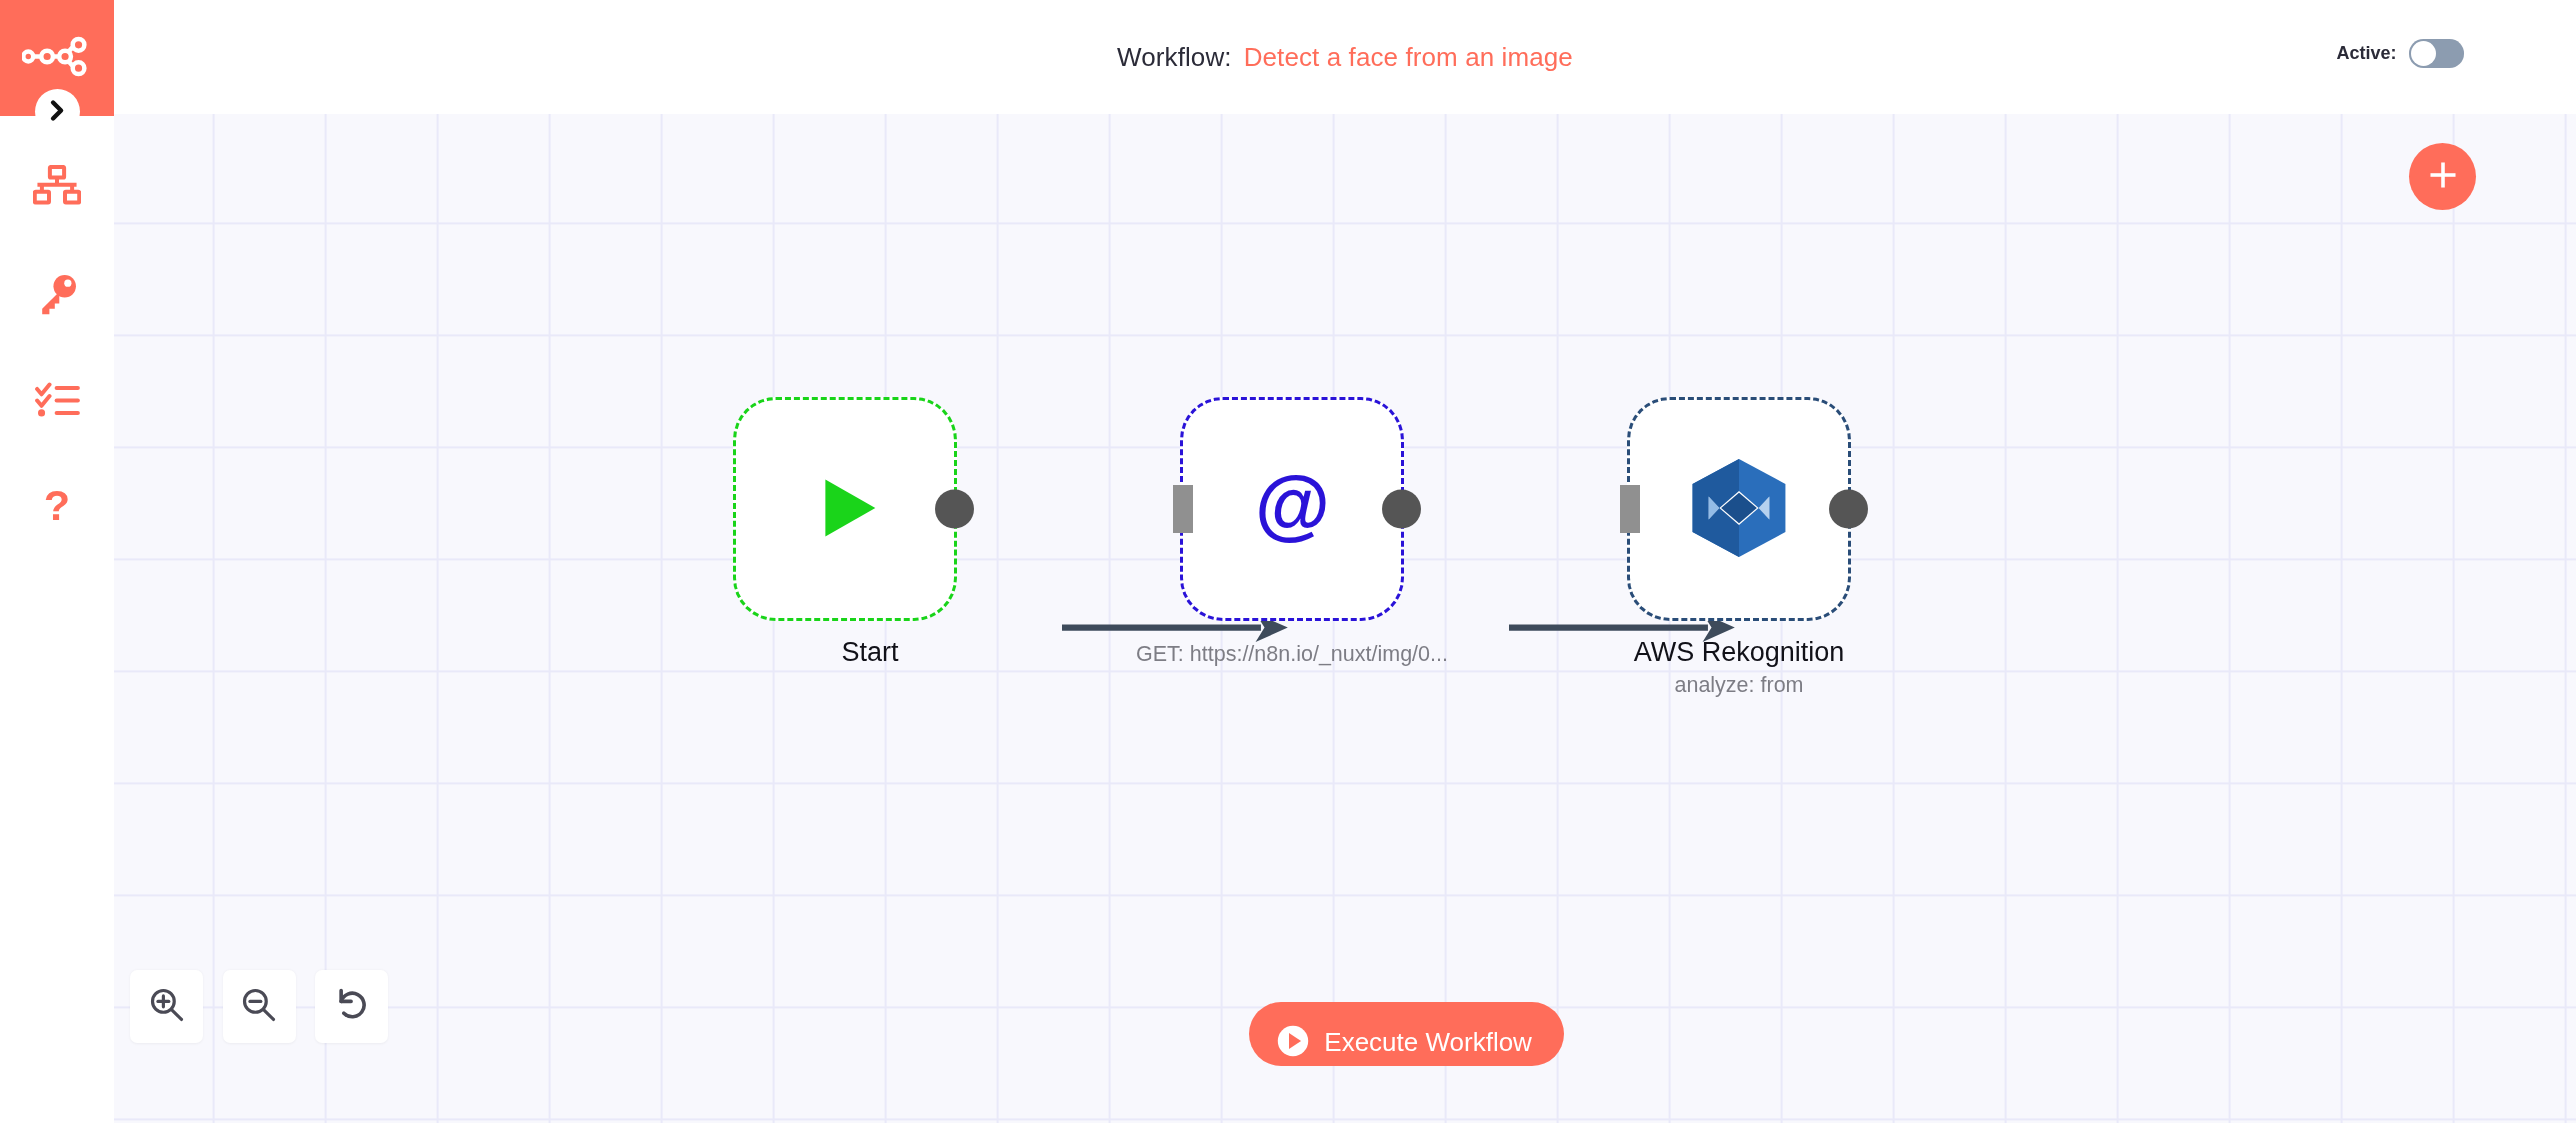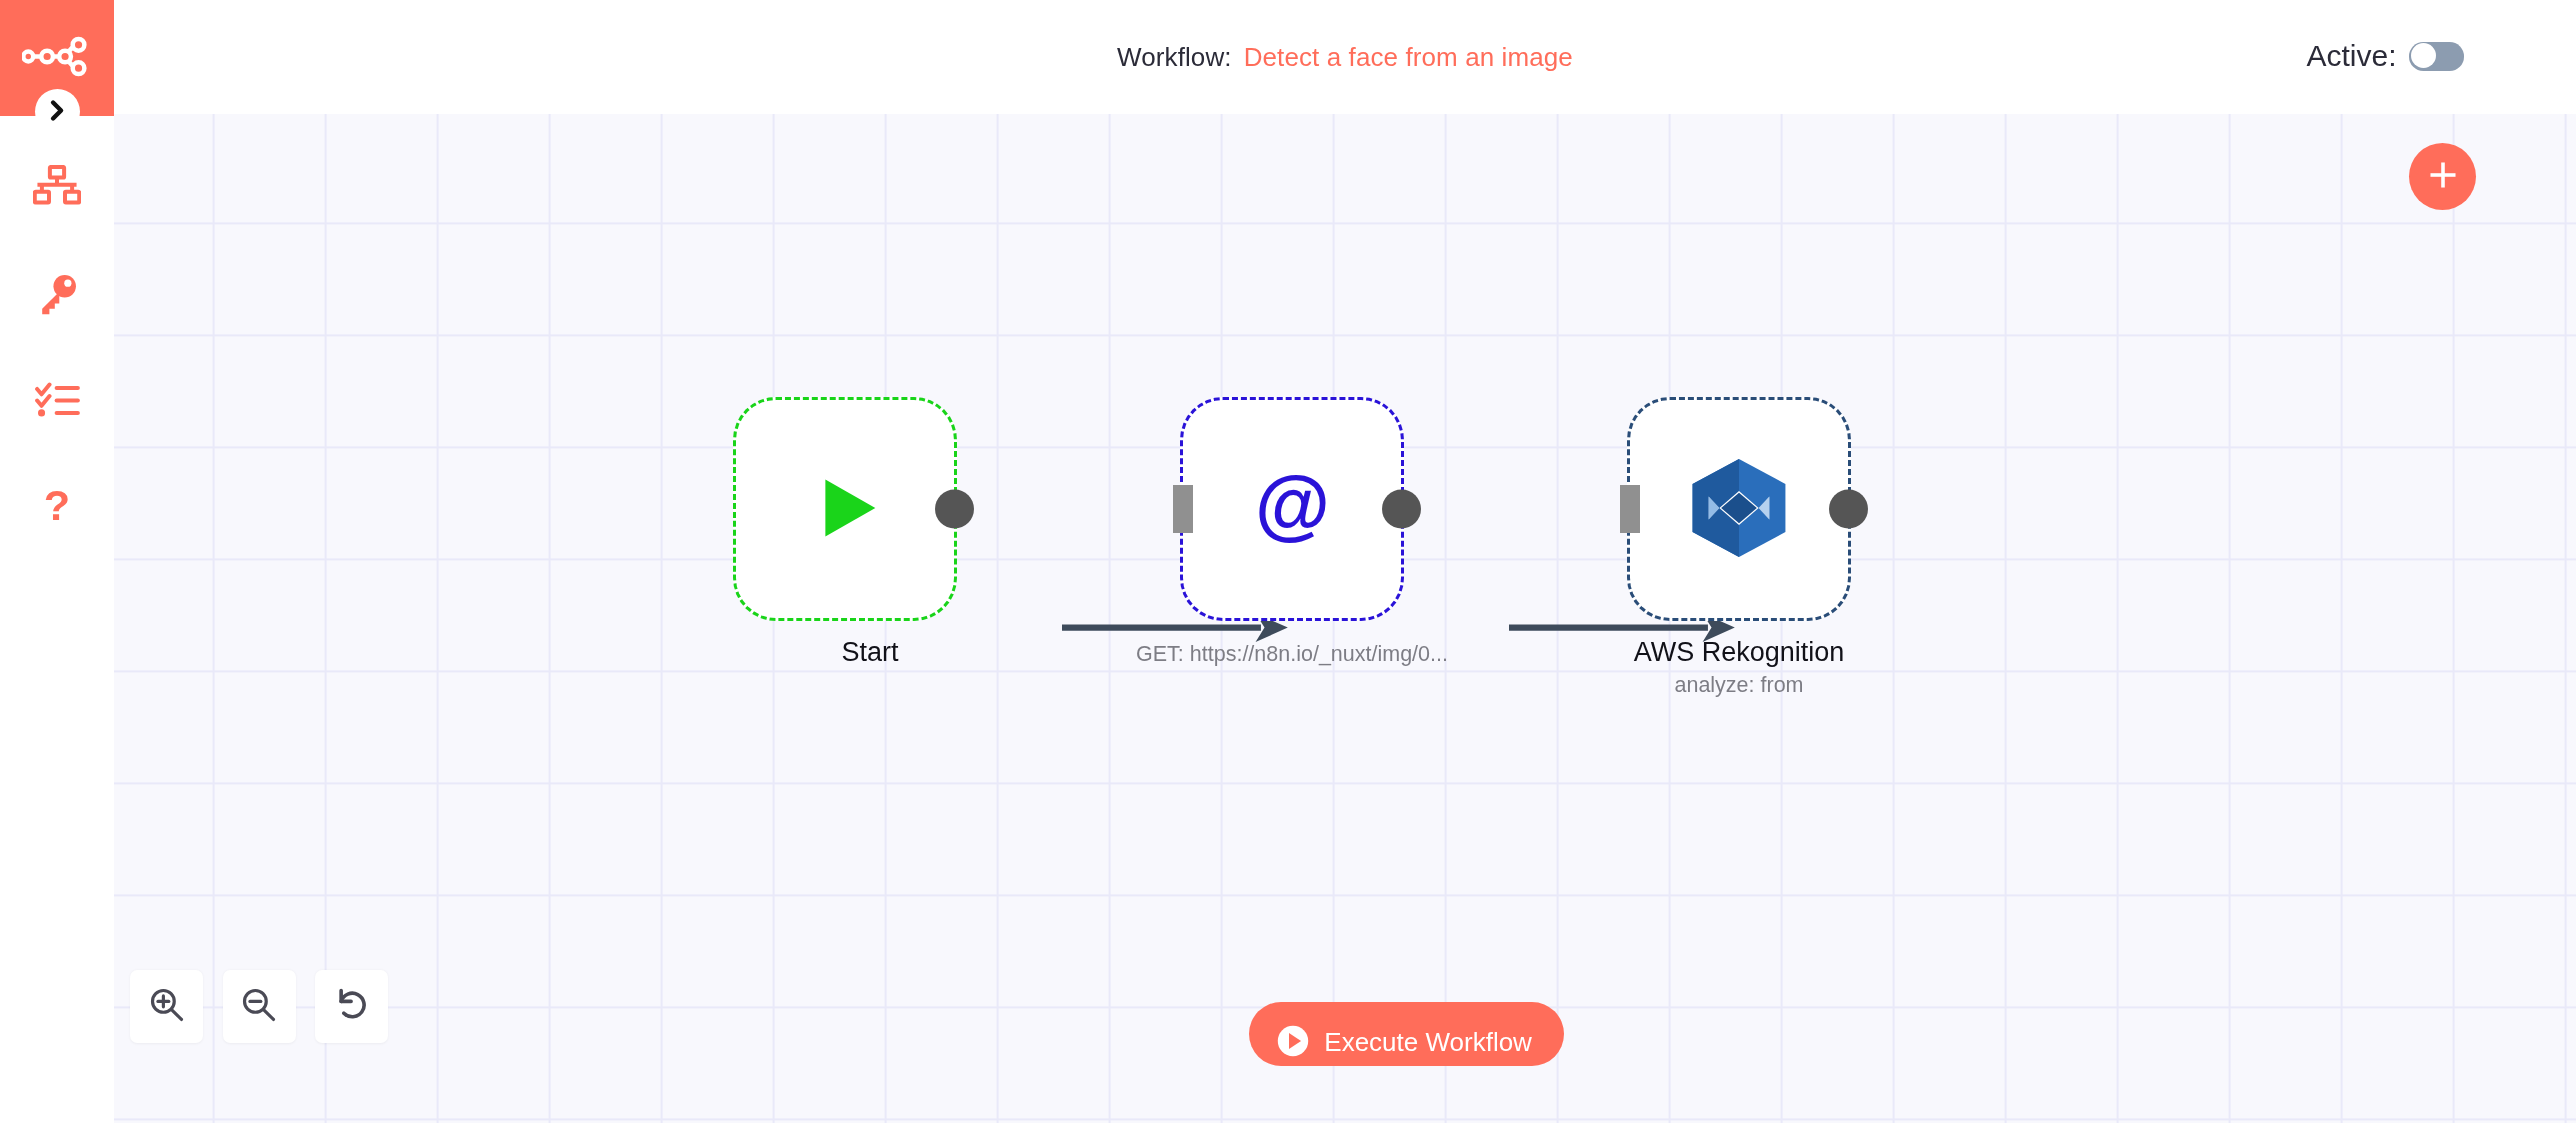"Active:" .active-label { font-size: 30px -> 18px; font-weight: none -> bold }
